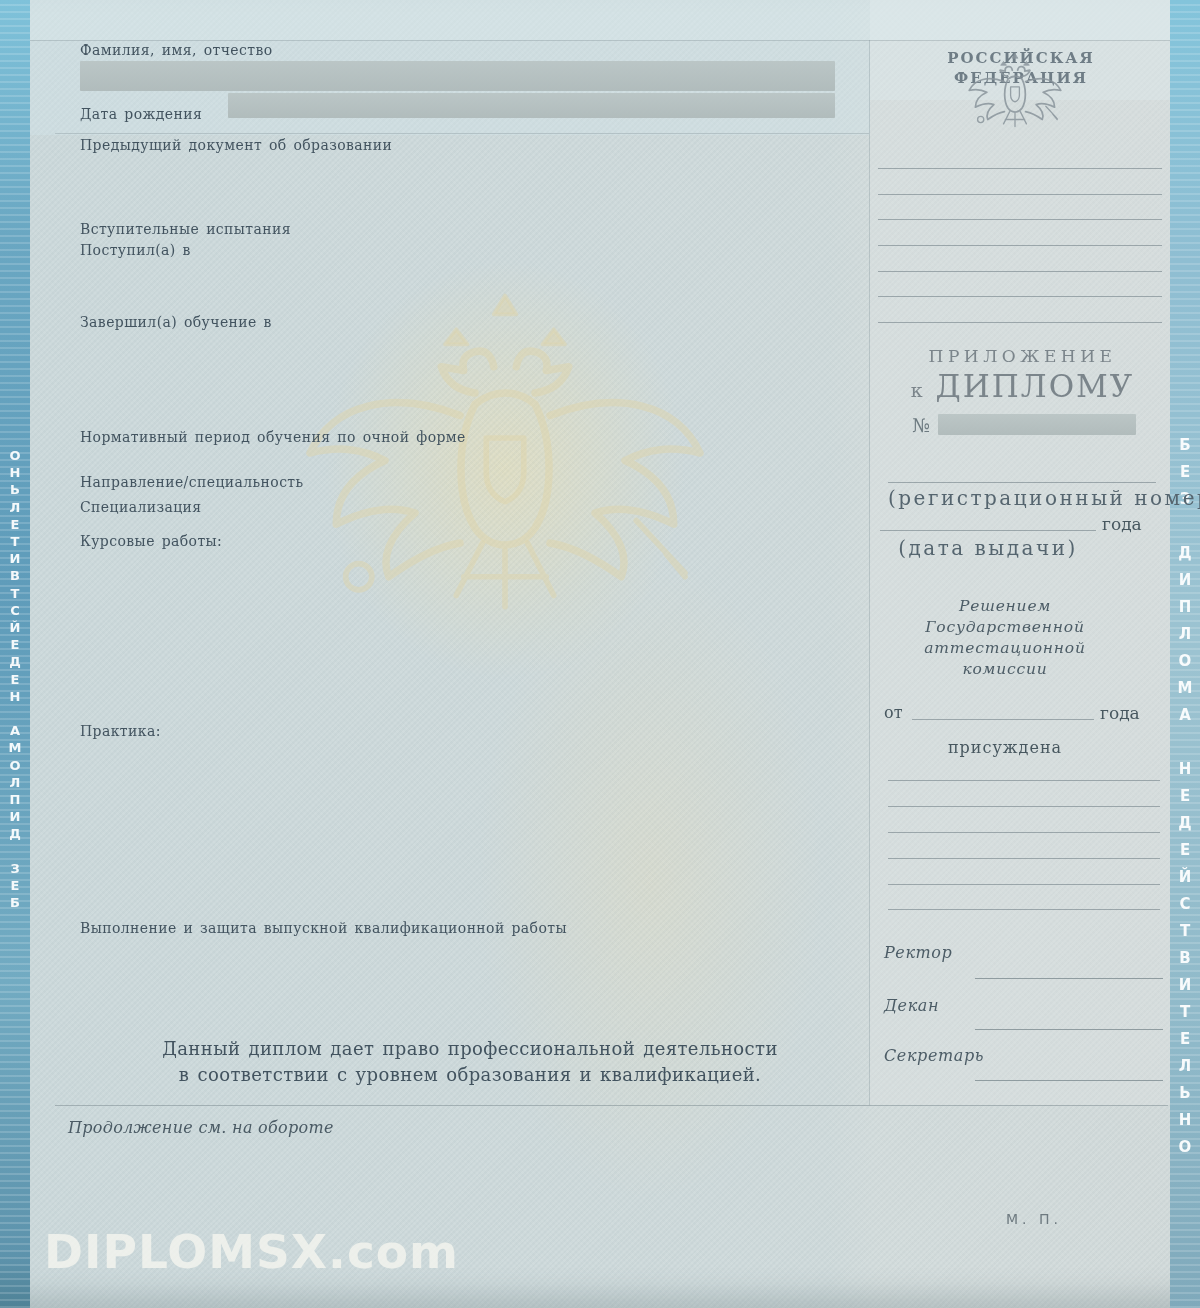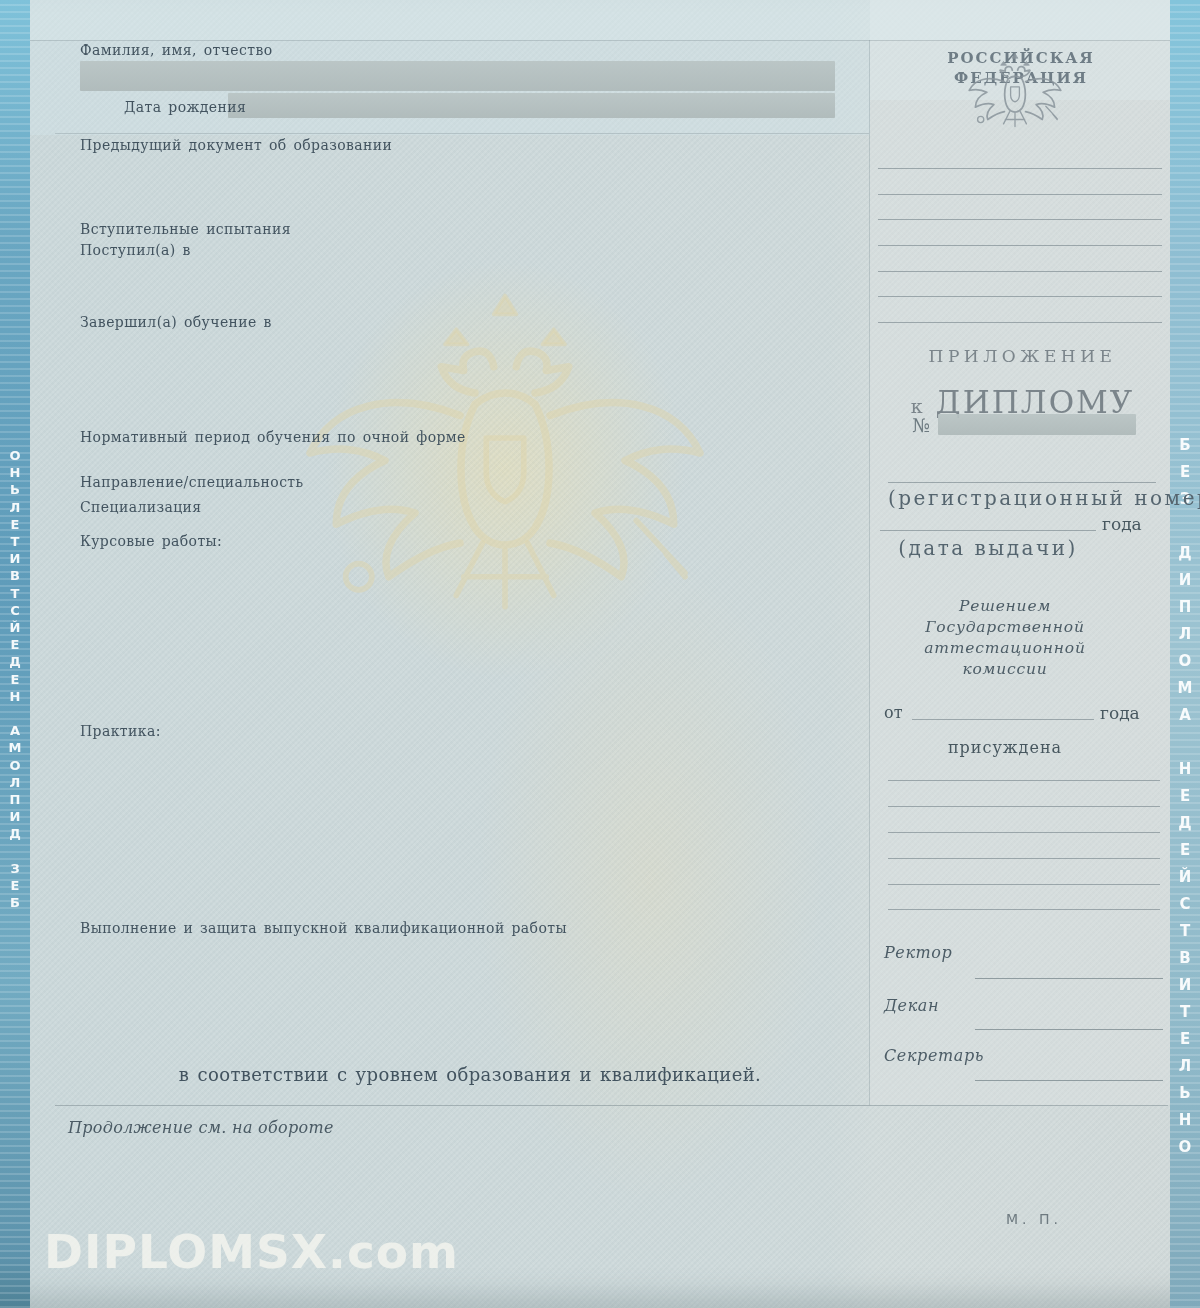"Дата рождения" div.lbl { margin-left: 44px -> none; top: 99px -> 106px }
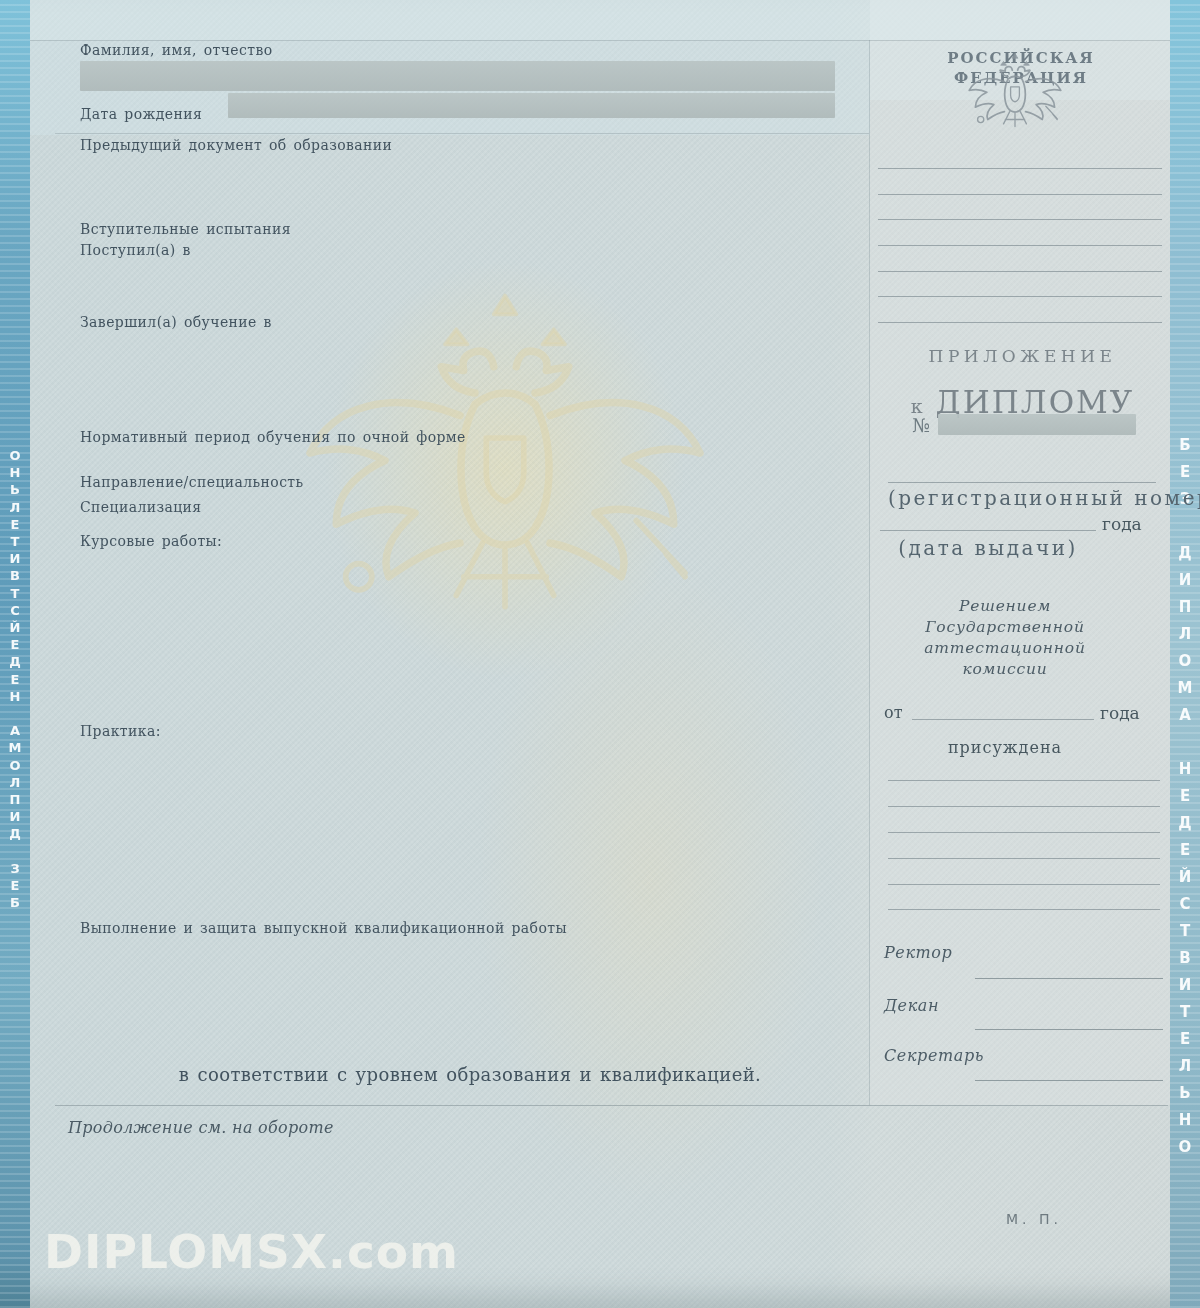"к ДИПЛОМУ" .supp-title .t2 { margin-top: 18px -> 2px }
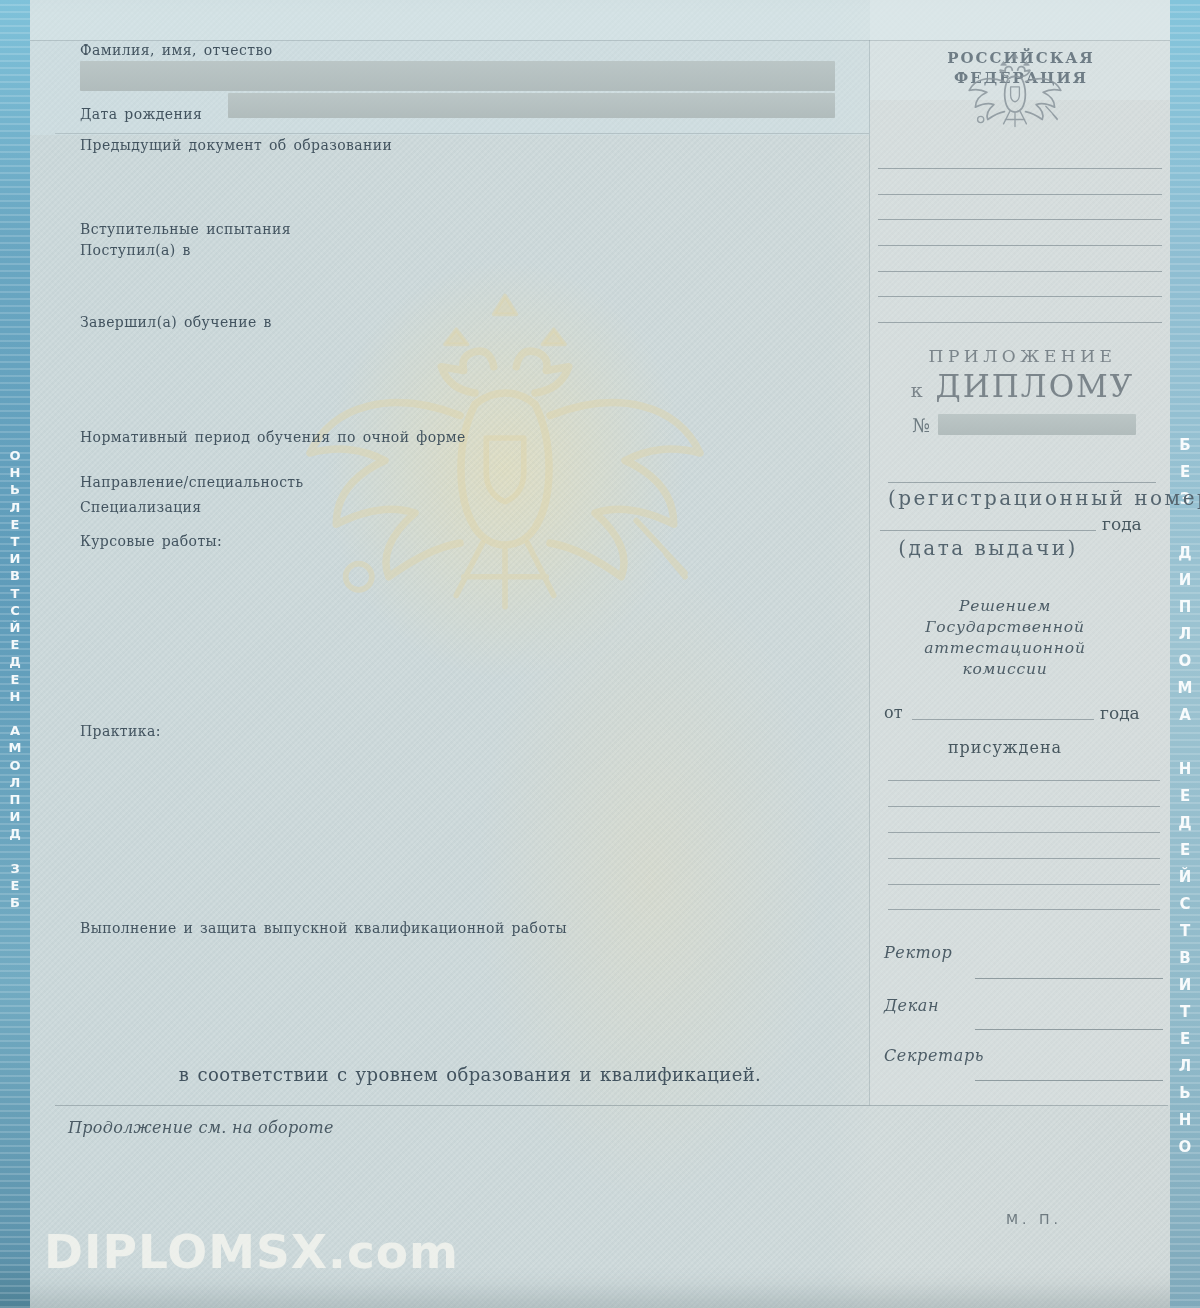"Данный диплом дает право" span { html: none -> <span>Данный диплом дает право профессиональной деятельности</span> }
